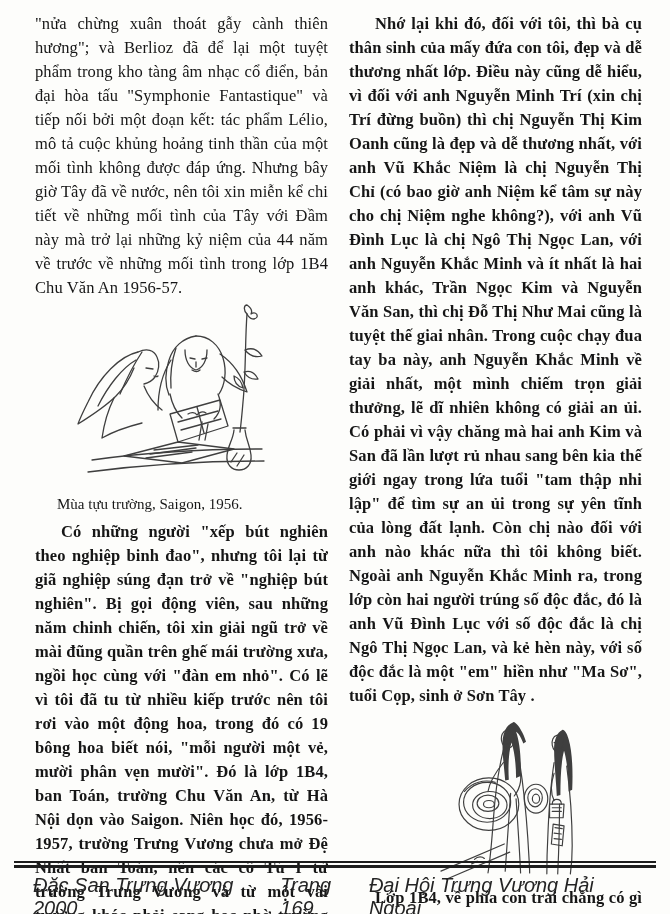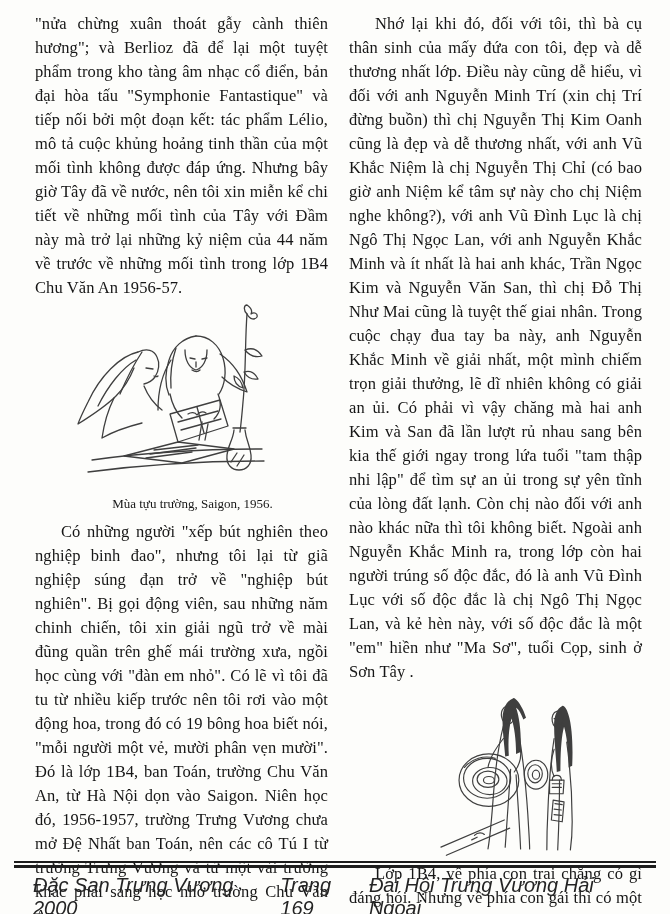"Nhớ lại khi đó, đối" .indent { font-weight: none -> bold }
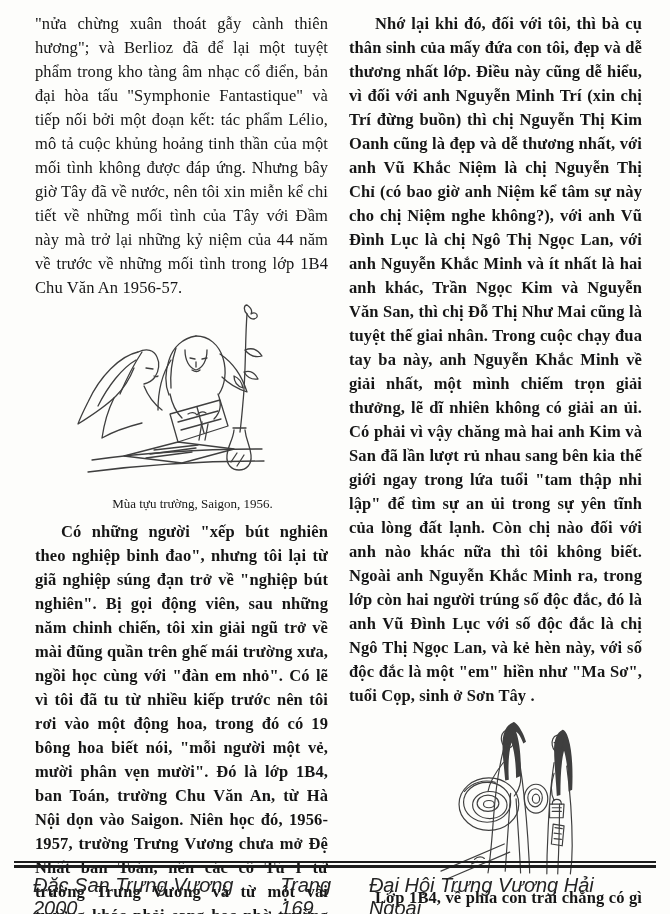"Mùa tựu trường, Saigon, 1956." .caption { font-size: 13px -> 15px; text-align: center -> none }
